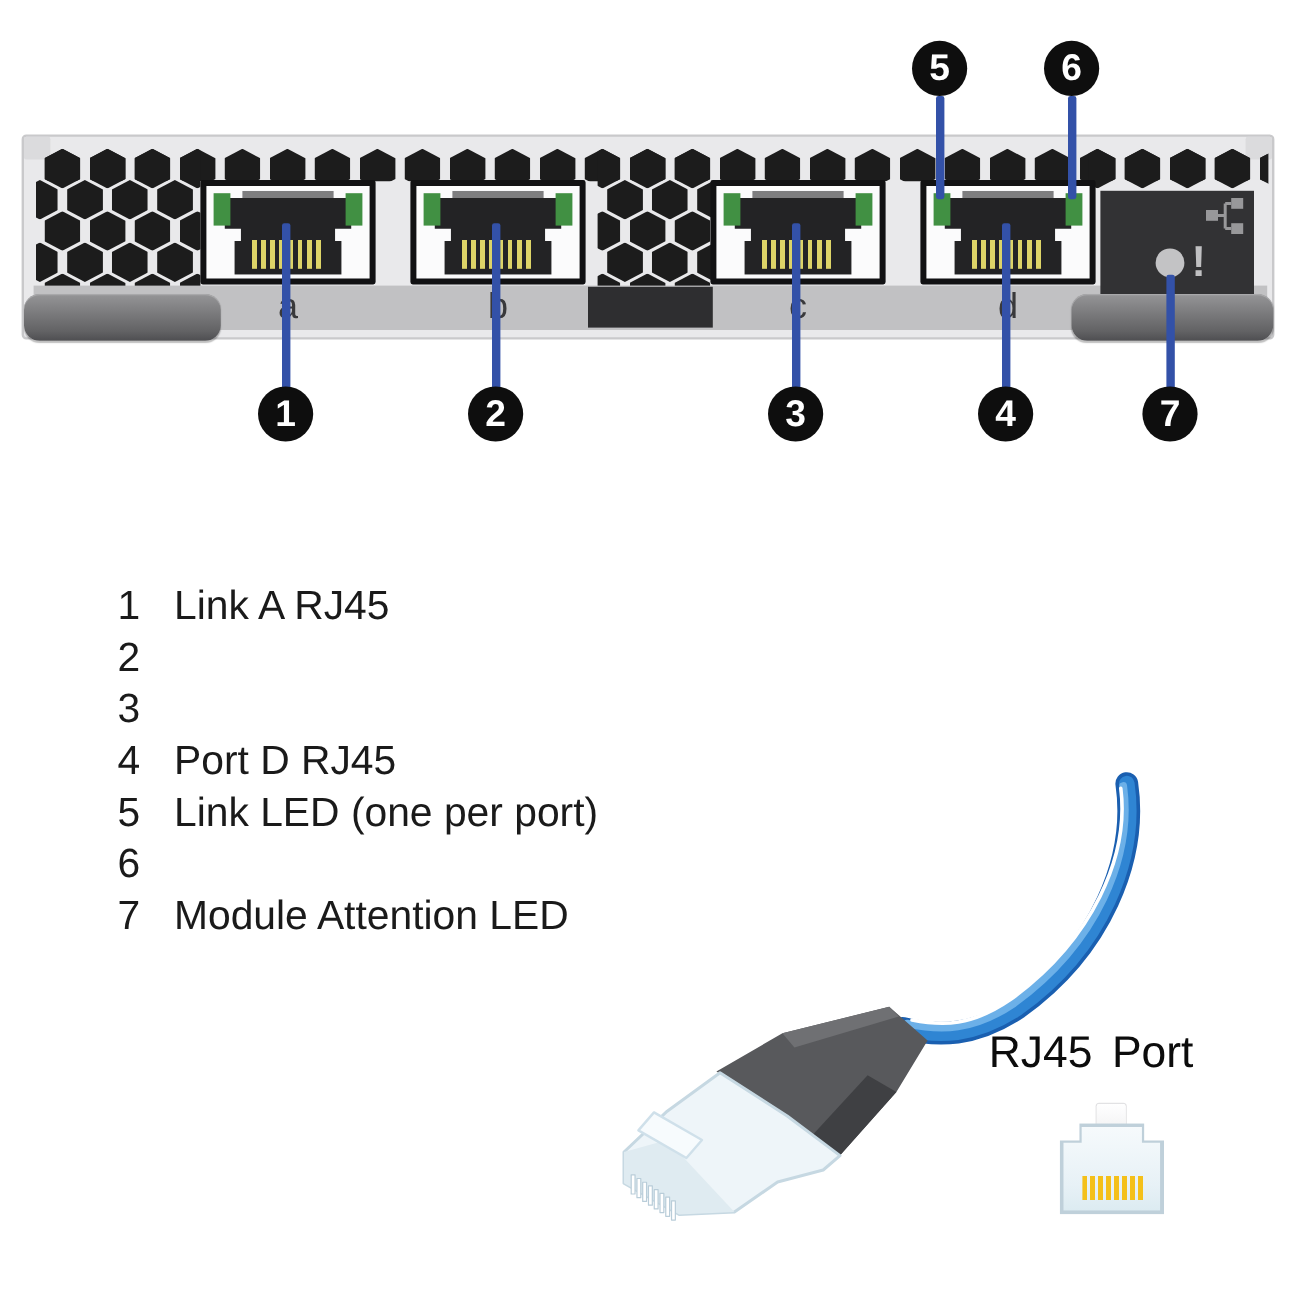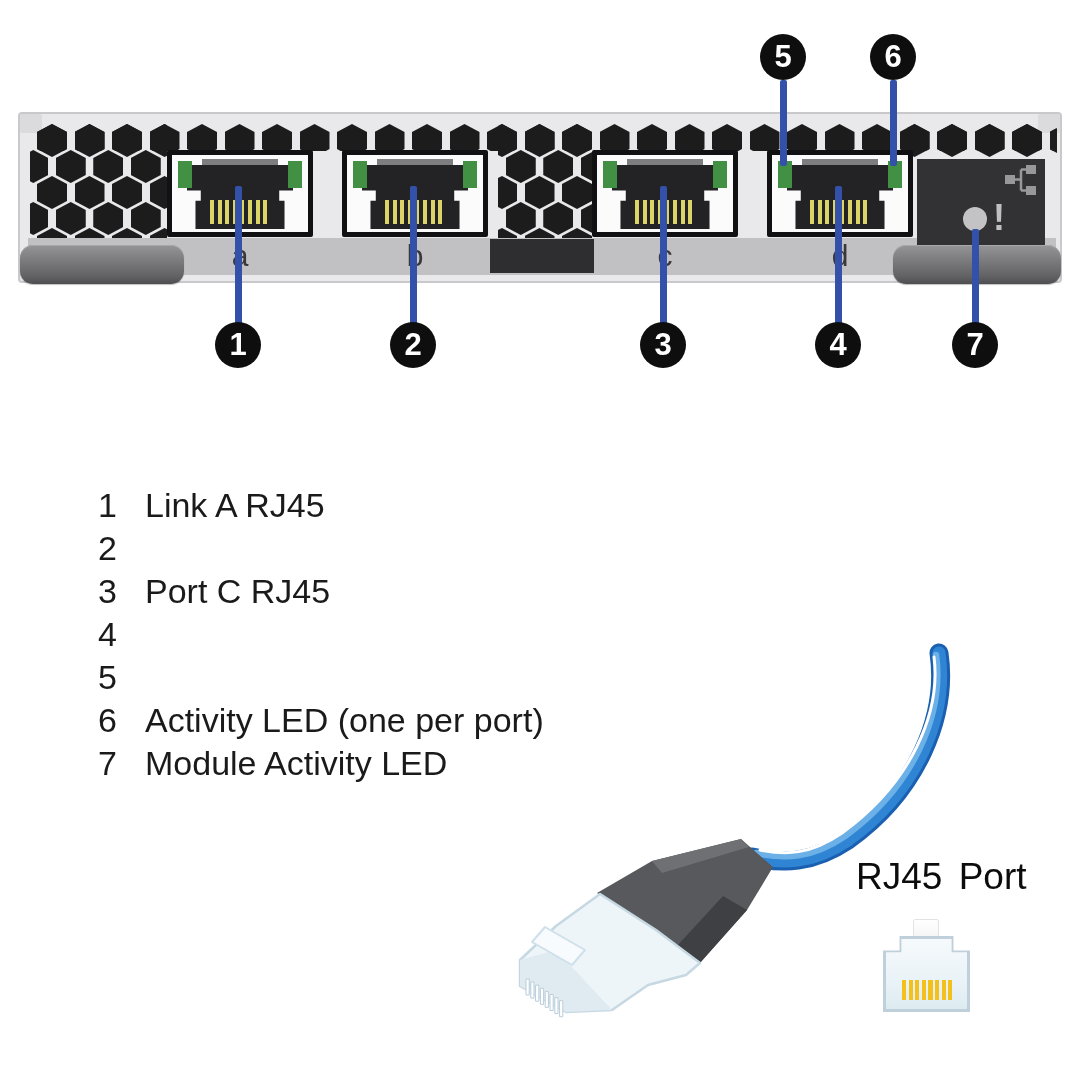"Port C RJ45" span.llabel { html: <span>Port C RJ45</span> -> none }
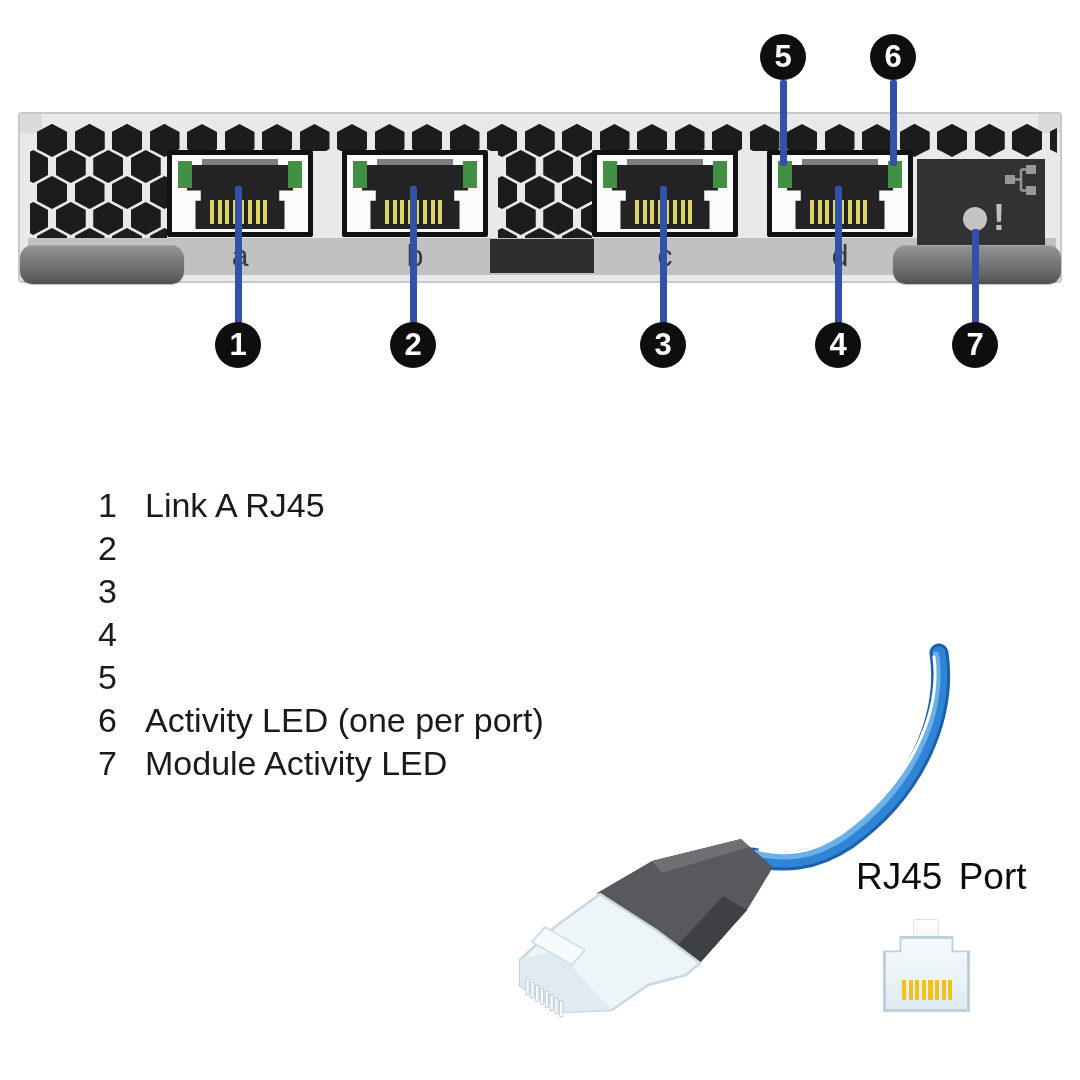"Port D RJ45" span.llabel { html: none -> <span>Port D RJ45</span> }
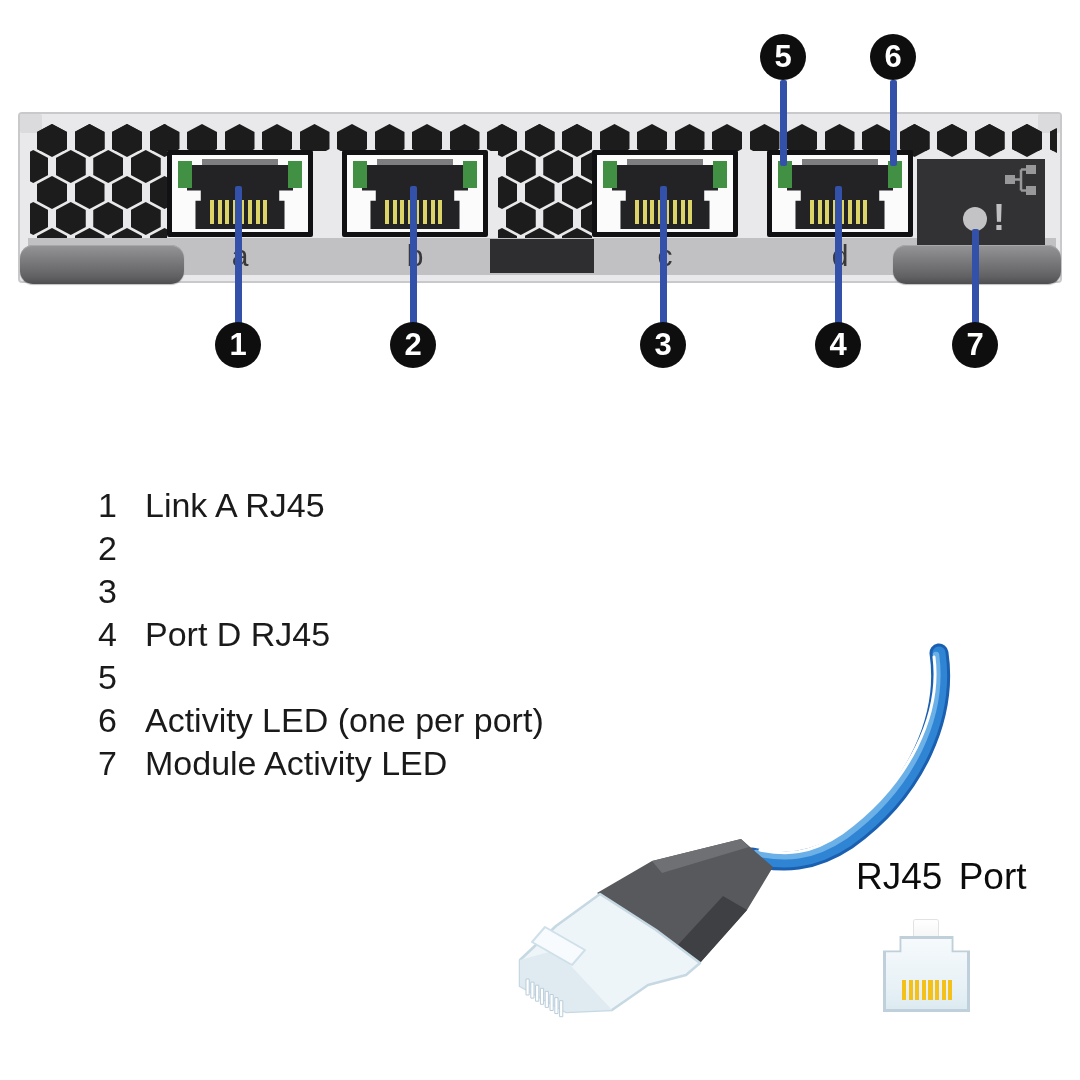"Link LED (one per port)" span.llabel { html: none -> <span>Link LED (one per port)</span> }
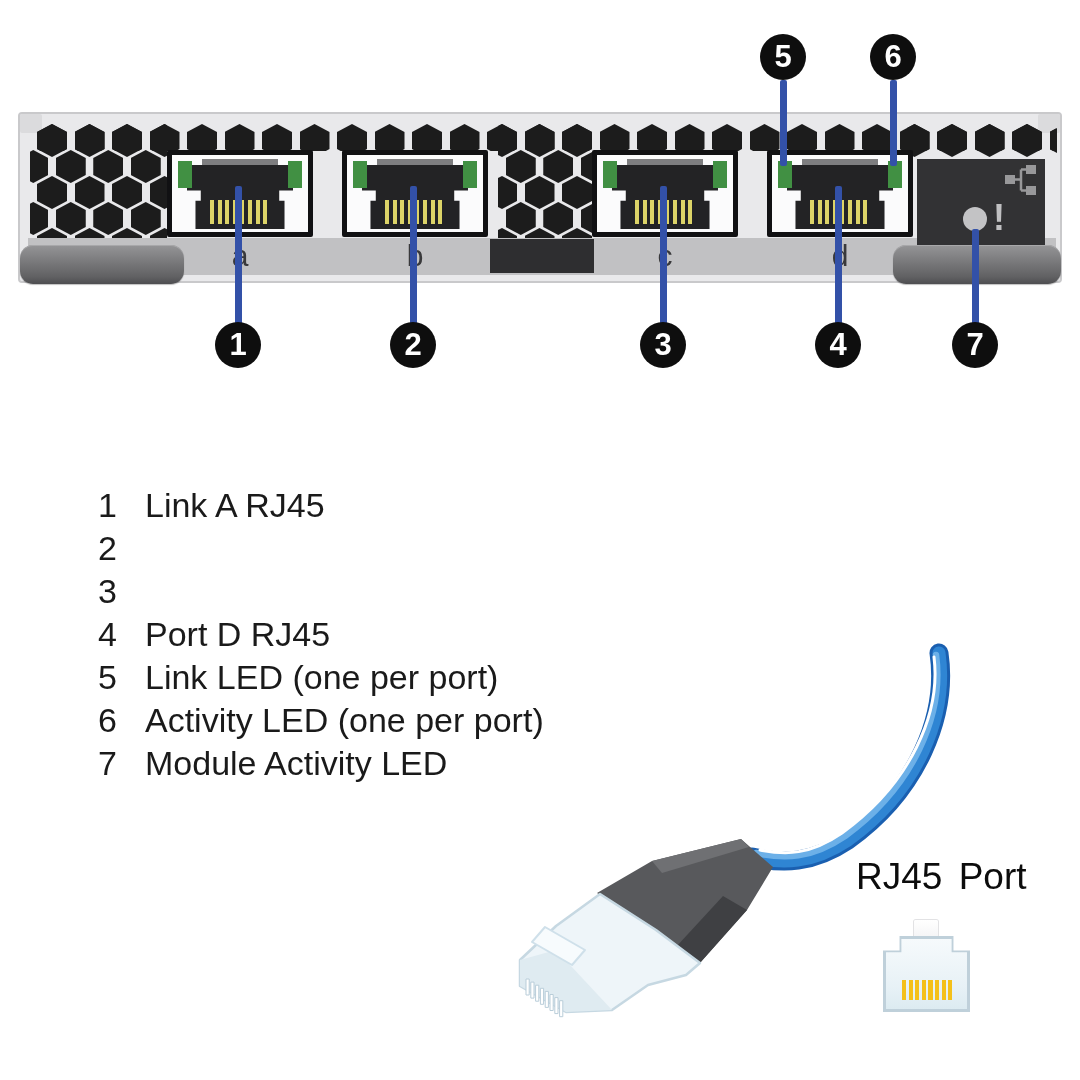"Activity LED (one per port)" span.llabel { html: <span>Activity LED (one per port)</span> -> none }
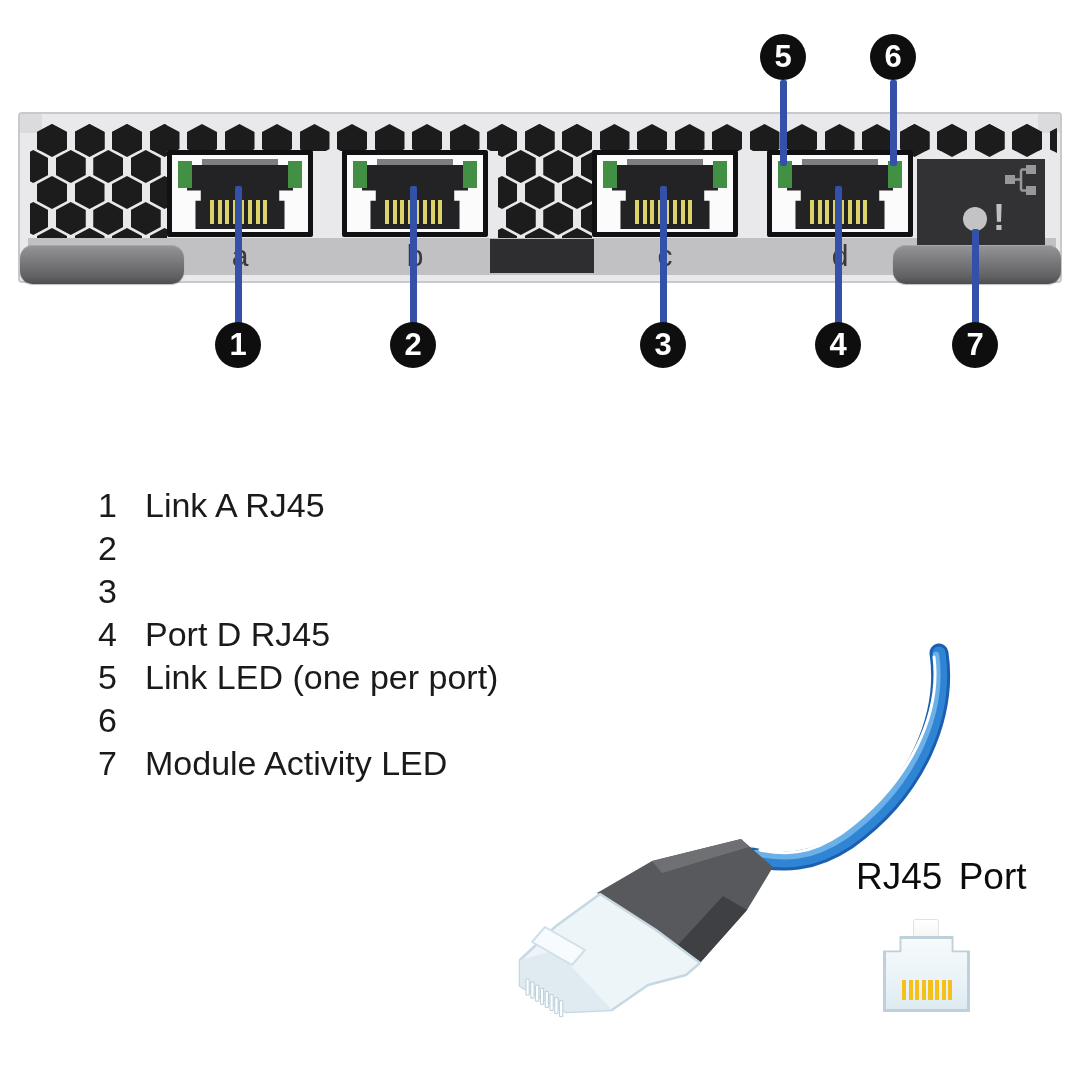"Module Activity LED" span.llabel { text: Activity -> Attention }
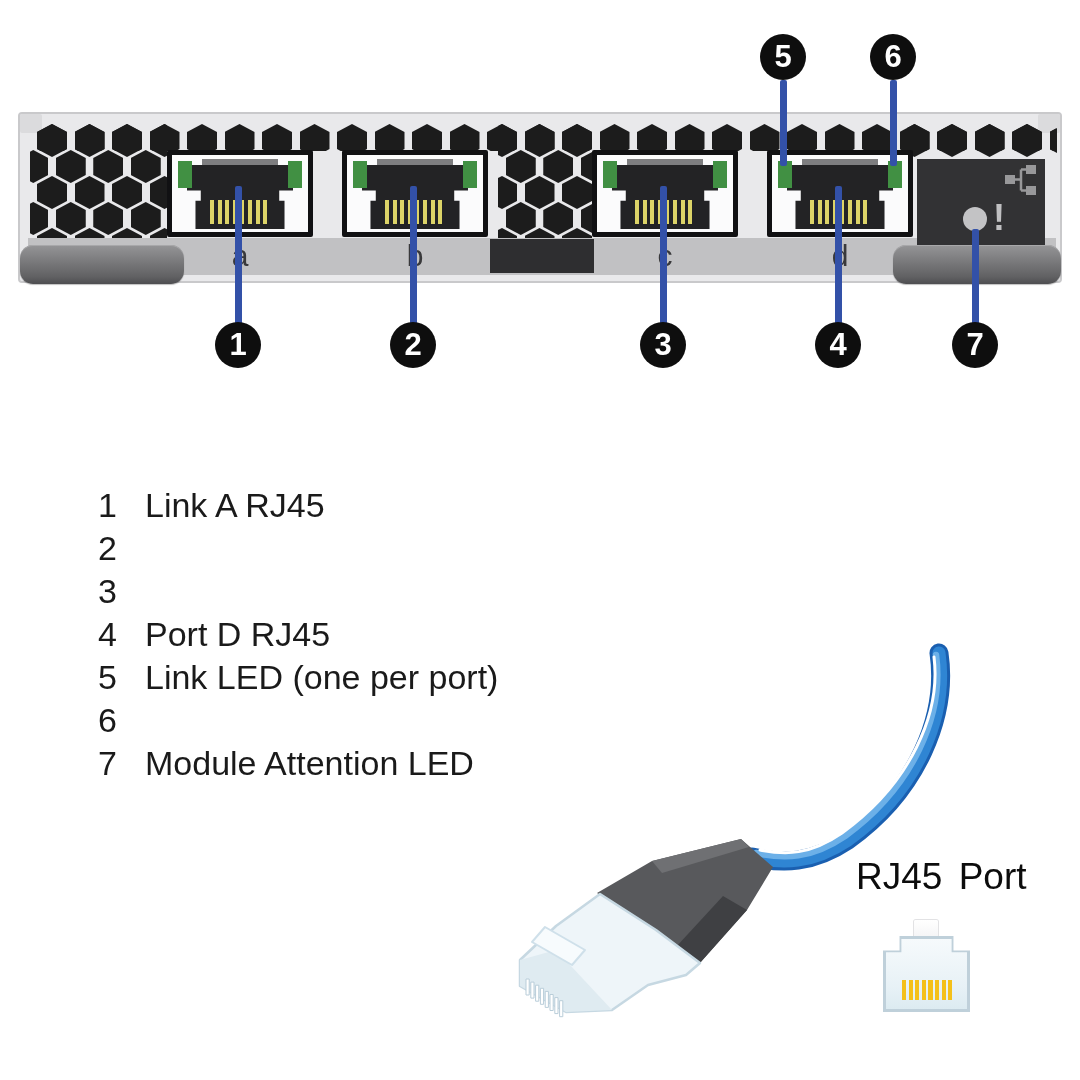"RJ45 Port" .rj45-caption { left: 856px -> 824px }
